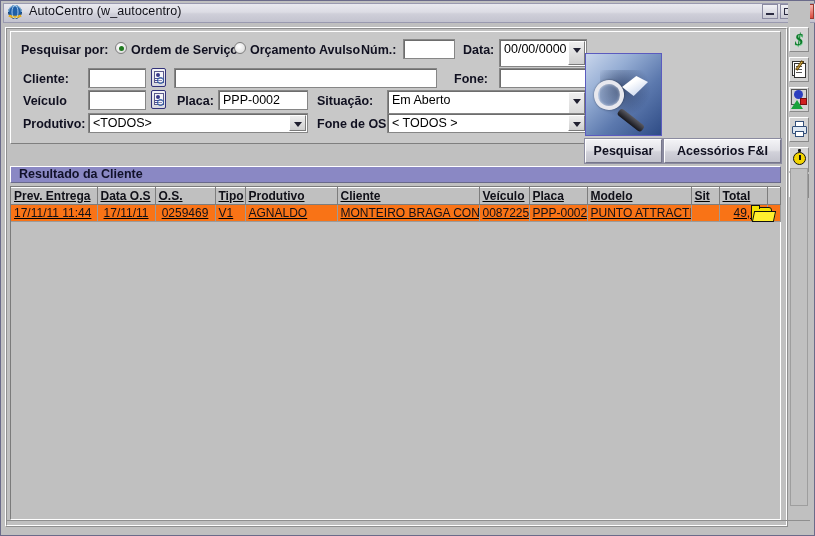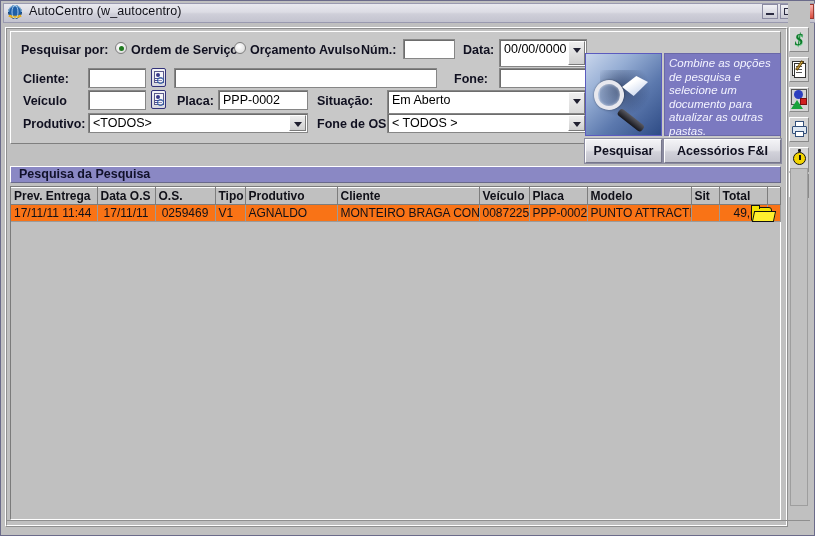"Combine as opções de pesquisa" div.hintbox { html: <div>Combine as opções de pesquisa e selecione um documento para atualizar as outras pastas.</div> -> none }
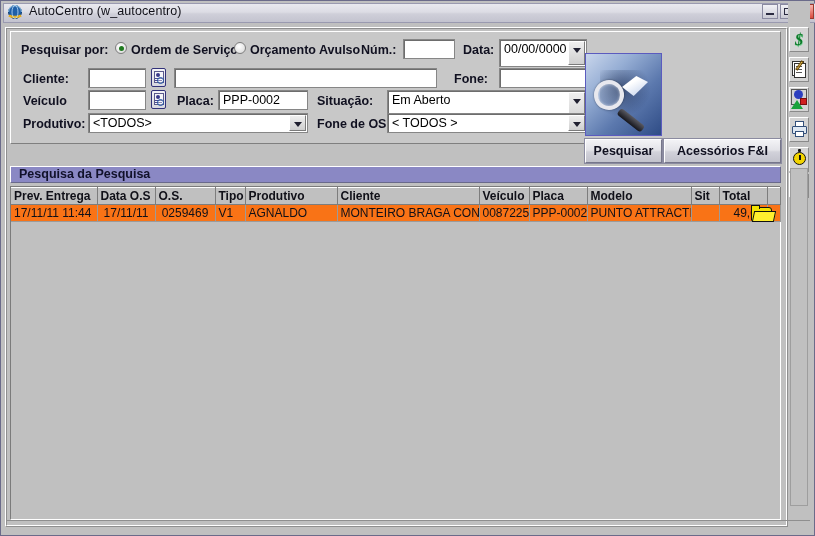"Pesquisa da Pesquisa" div.resulthdr { text: Pesquisa da Pesquisa -> Resultado da Cliente }
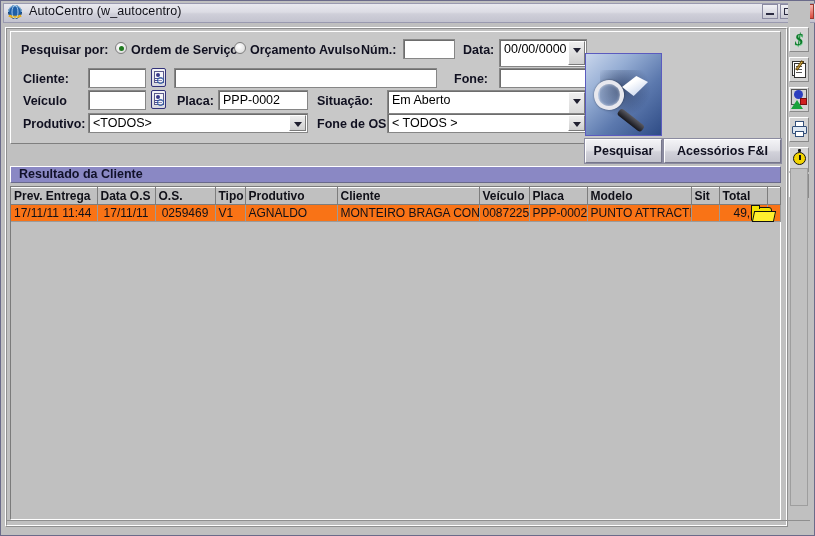"Prev. Entrega" table.grid { text-decoration: none -> underline }
